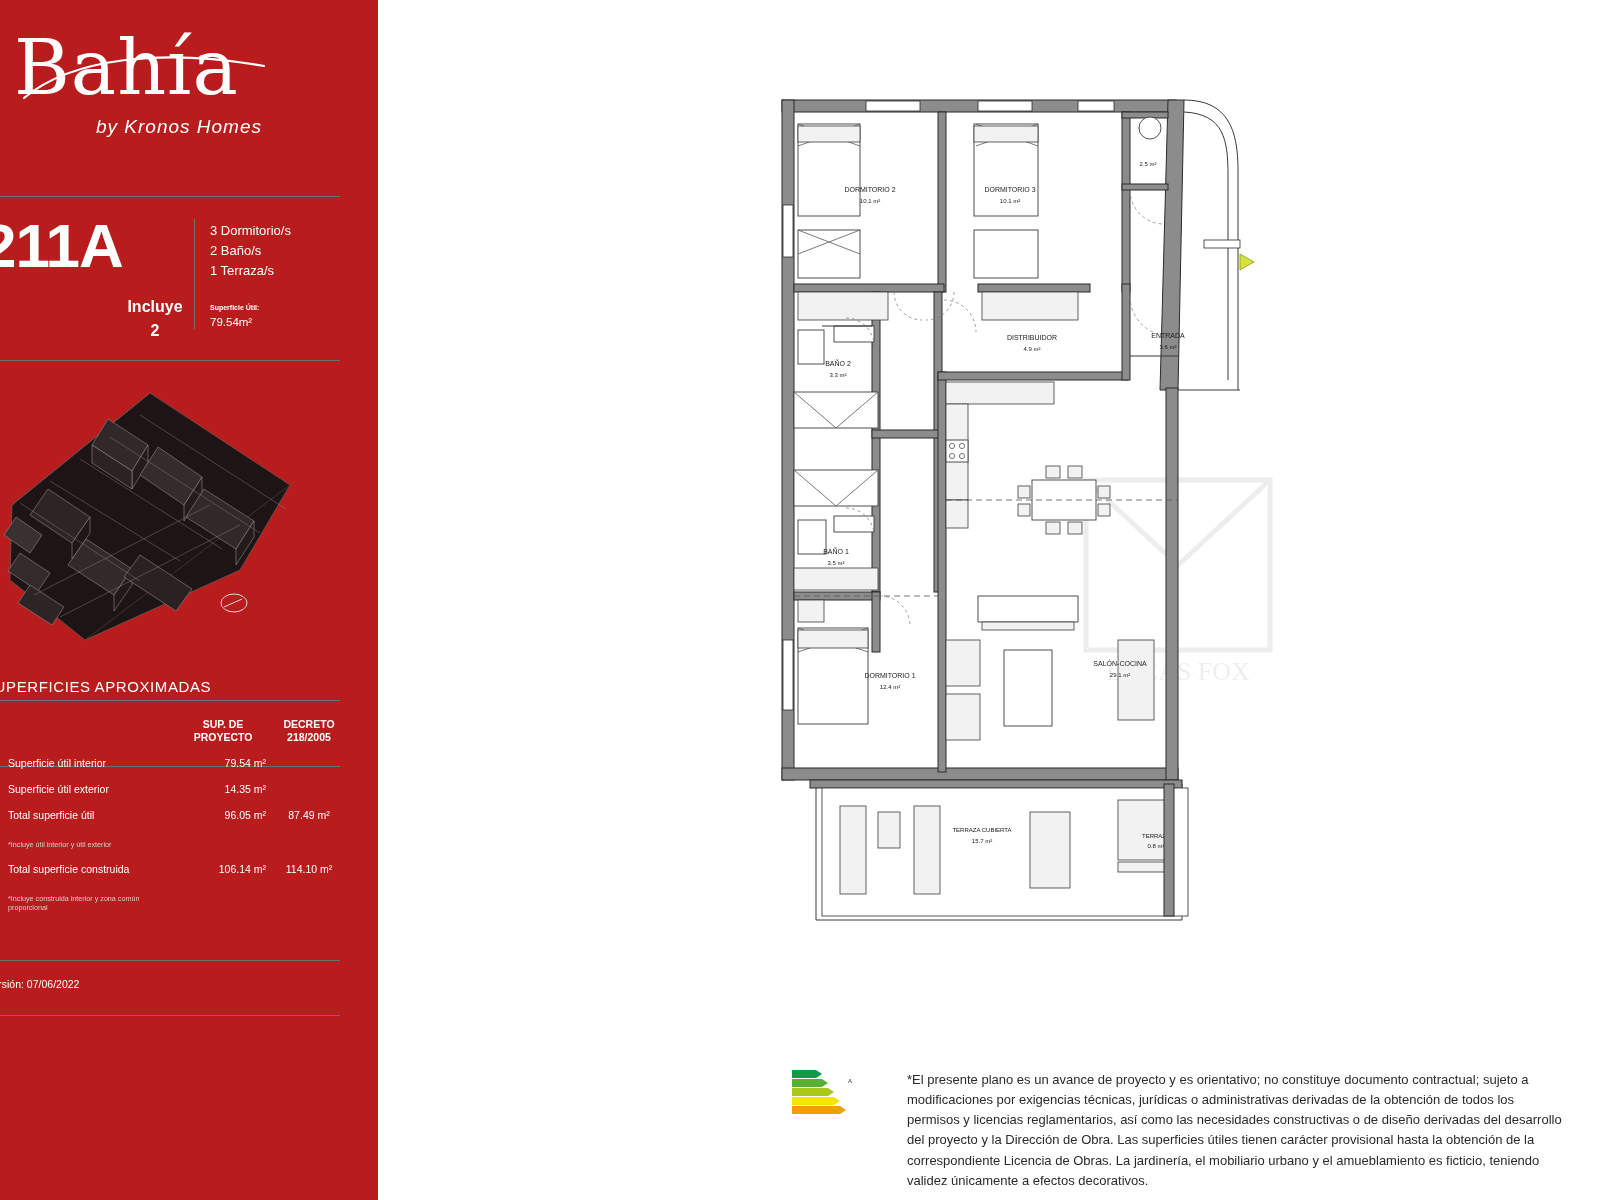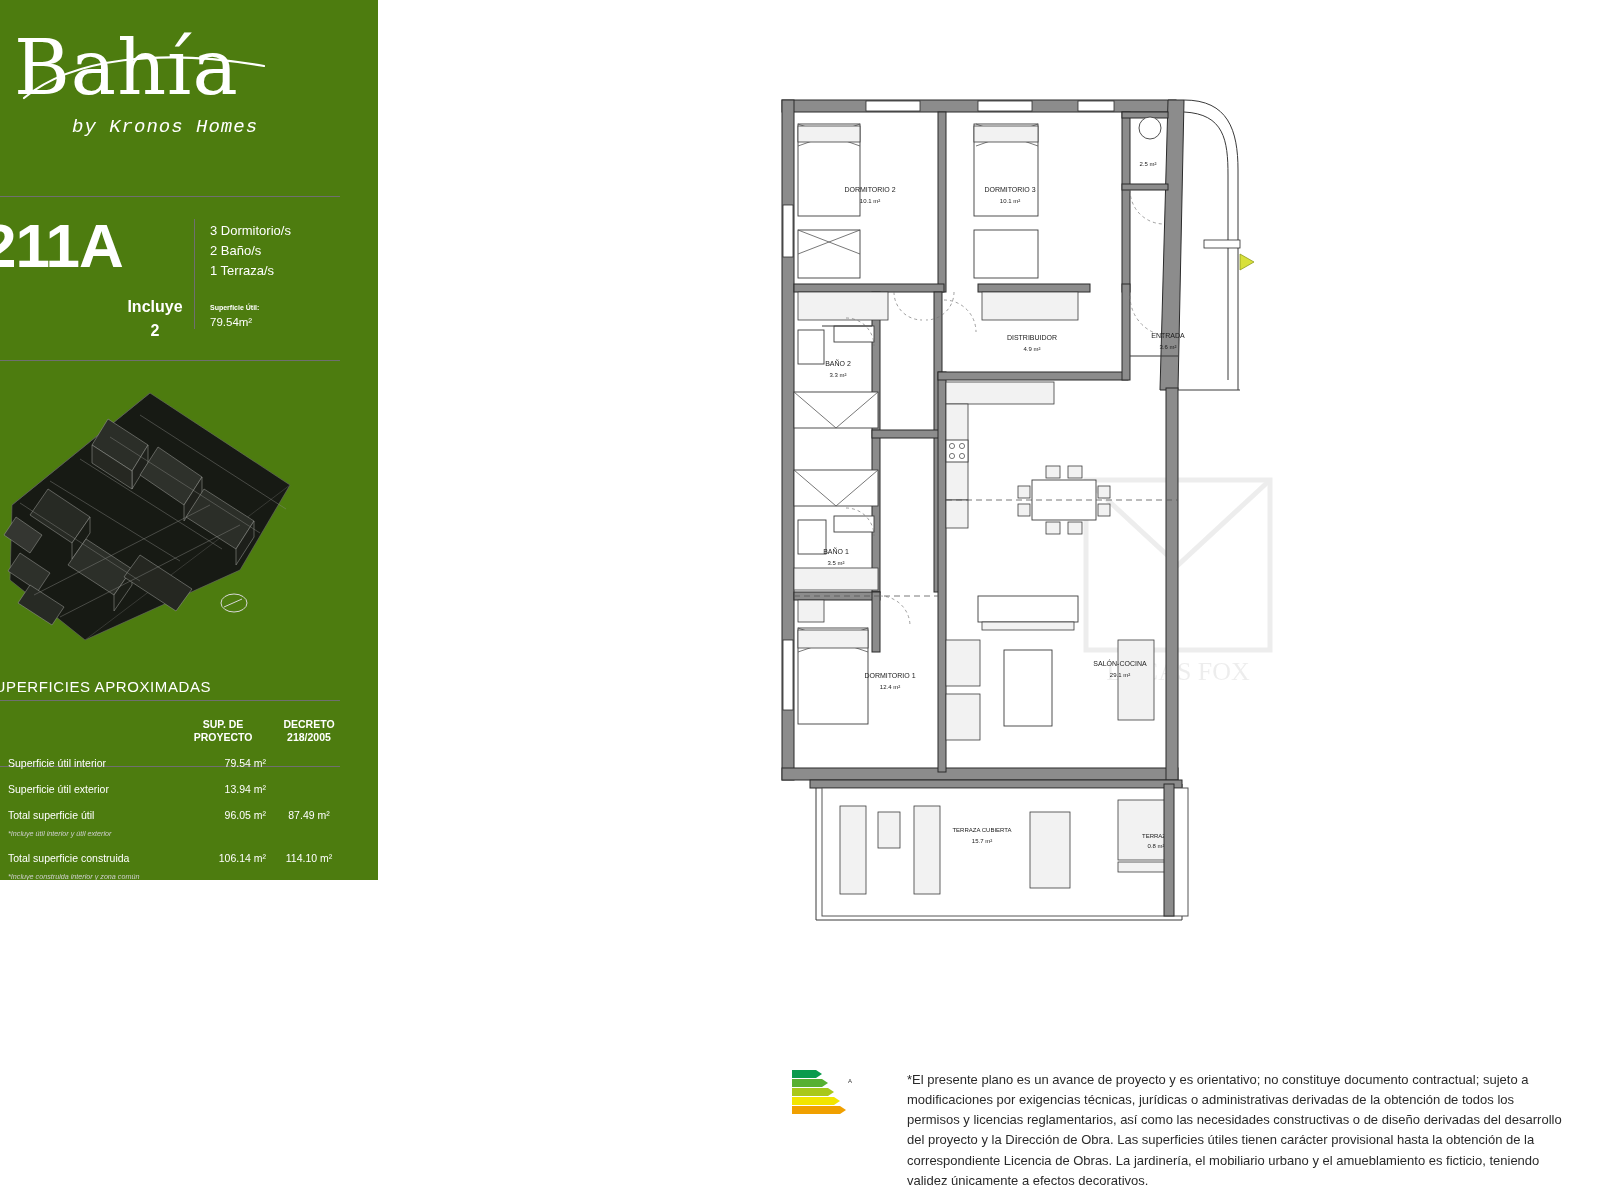"Bahía" .sidebar { background: #4d7c0f -> #b91c1c; height: 880px -> 1200px }
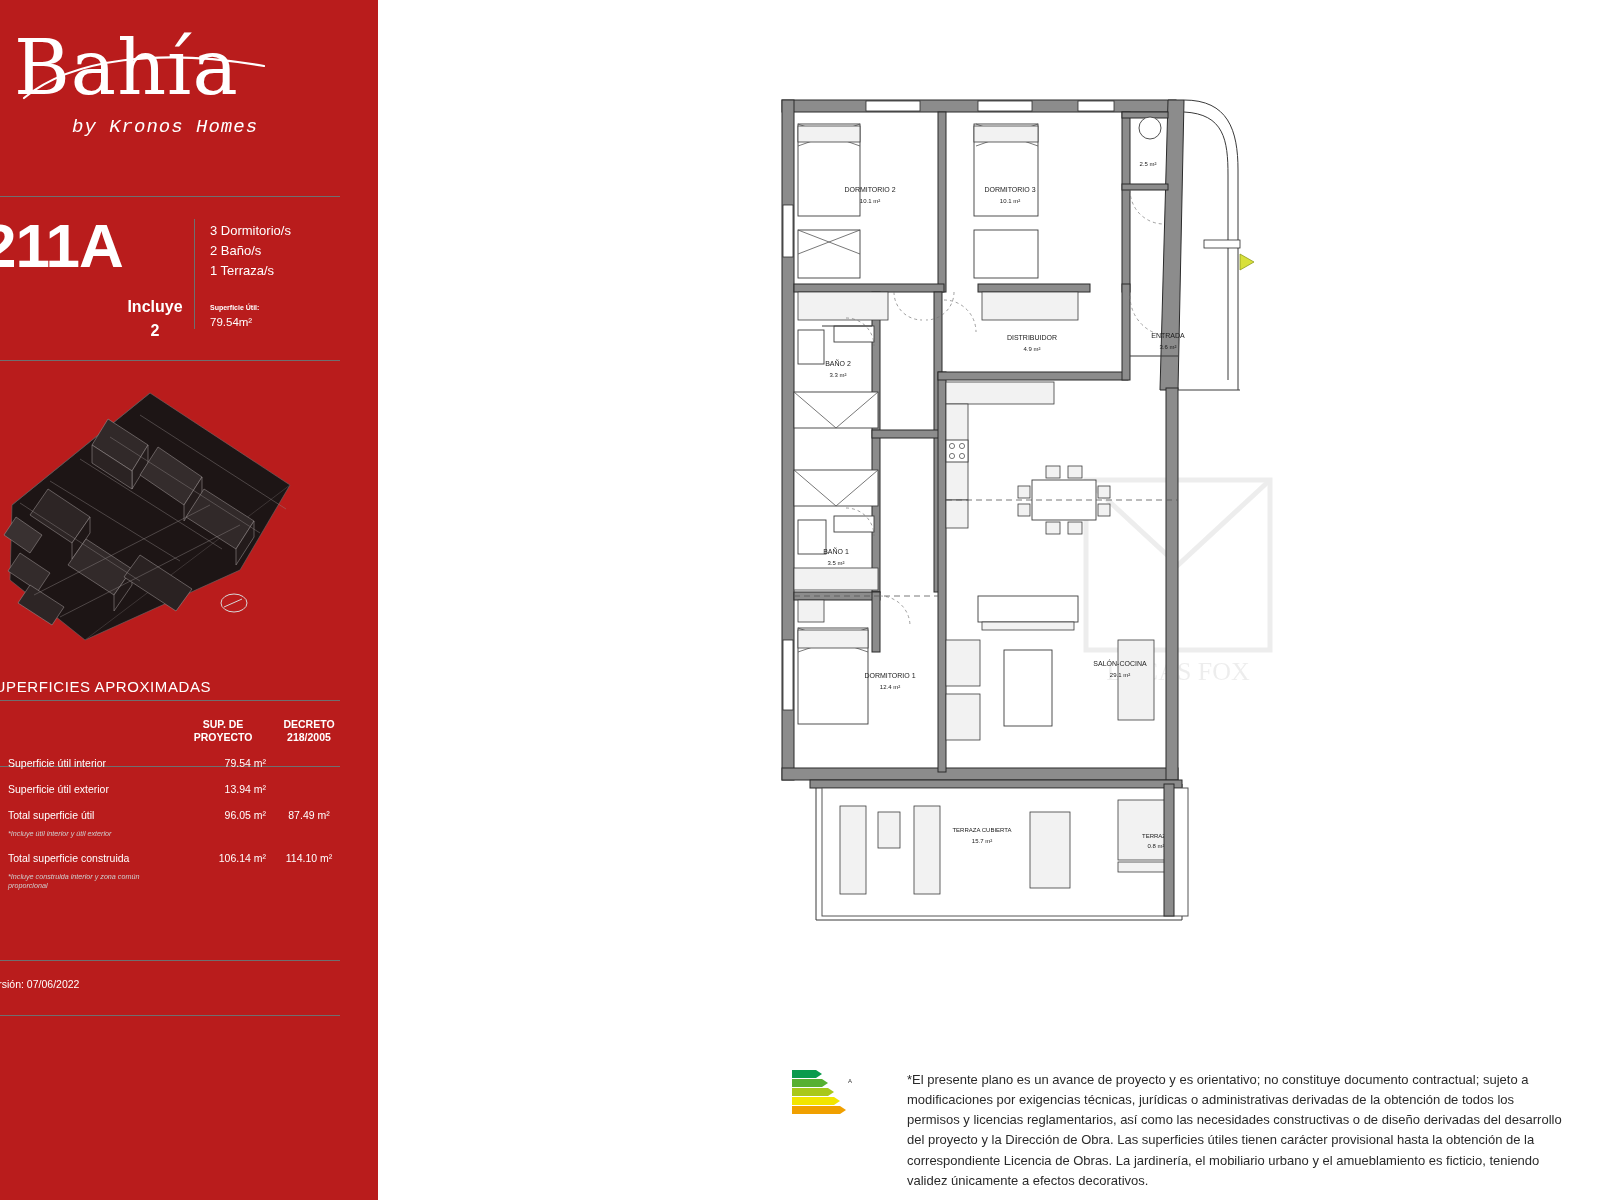"by Kronos Homes" .brand-sub { font-family: Liberation Mono, monospace -> Liberation Sans, sans-serif; margin-left: none -> 24px }
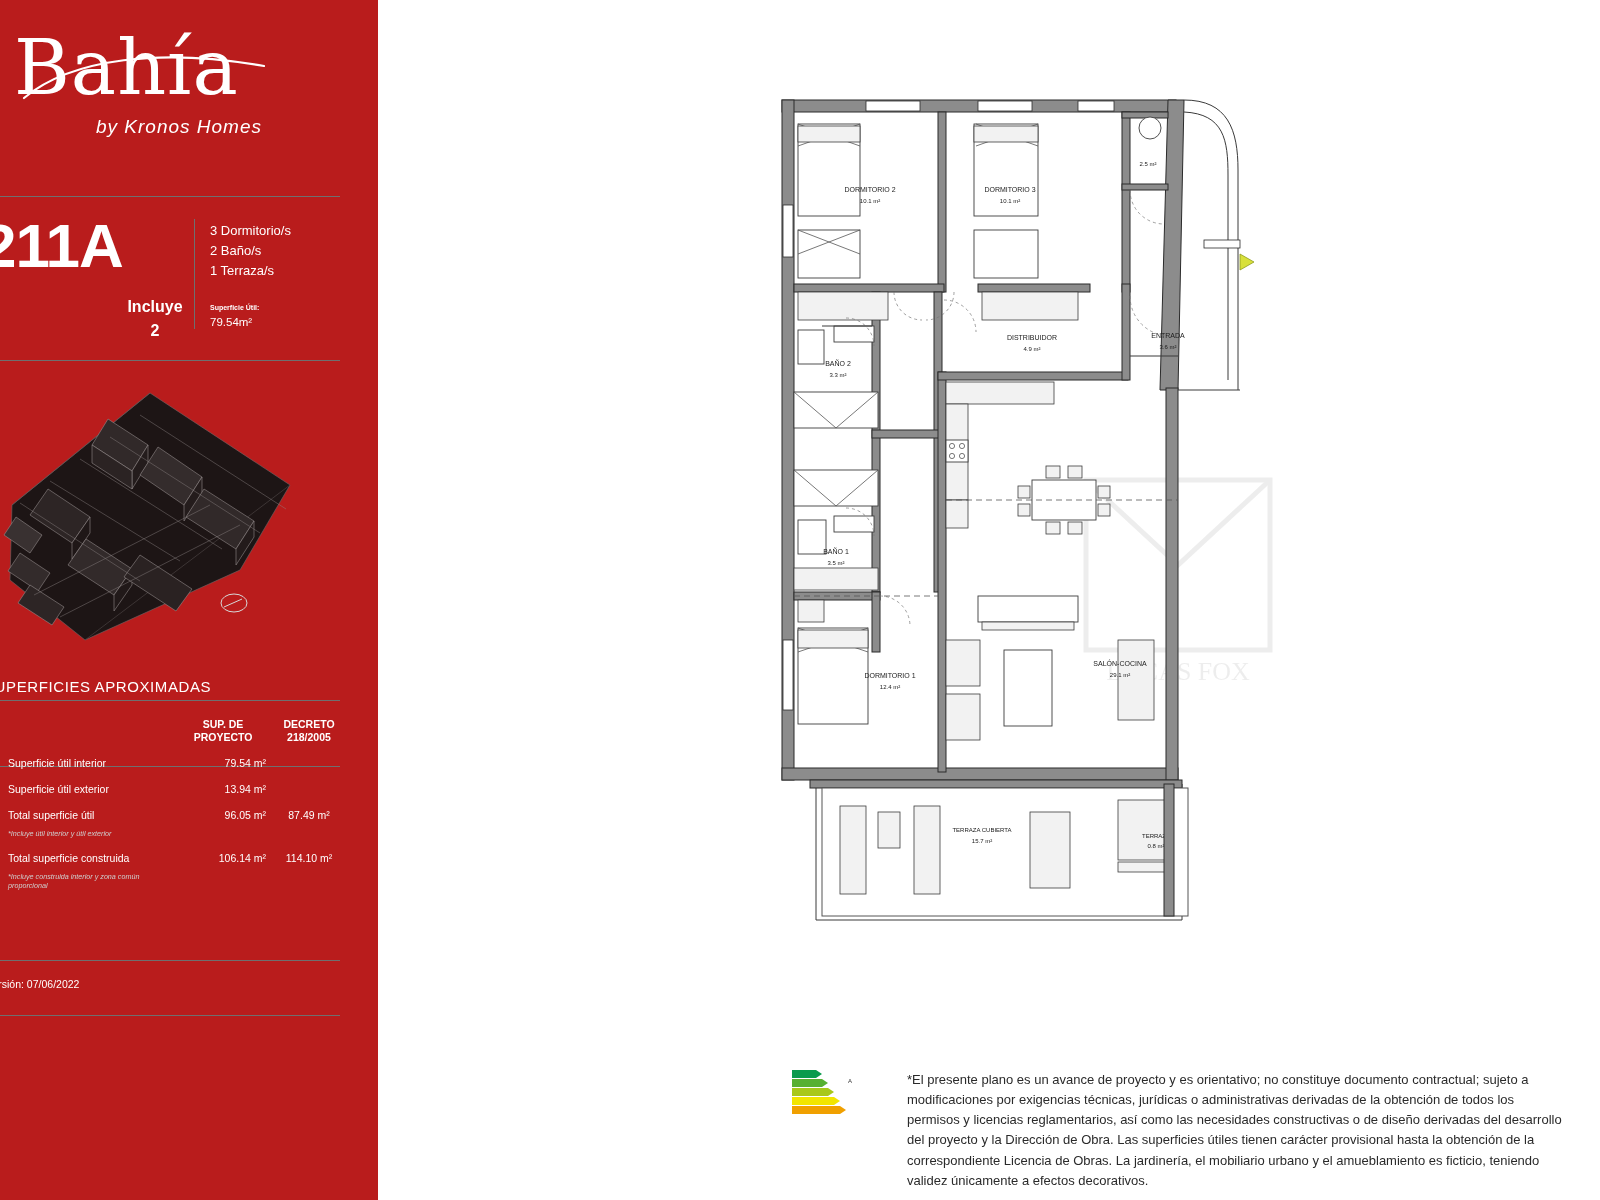"13.94 m²" div.c1 { text: 13.94 -> 14.35 }
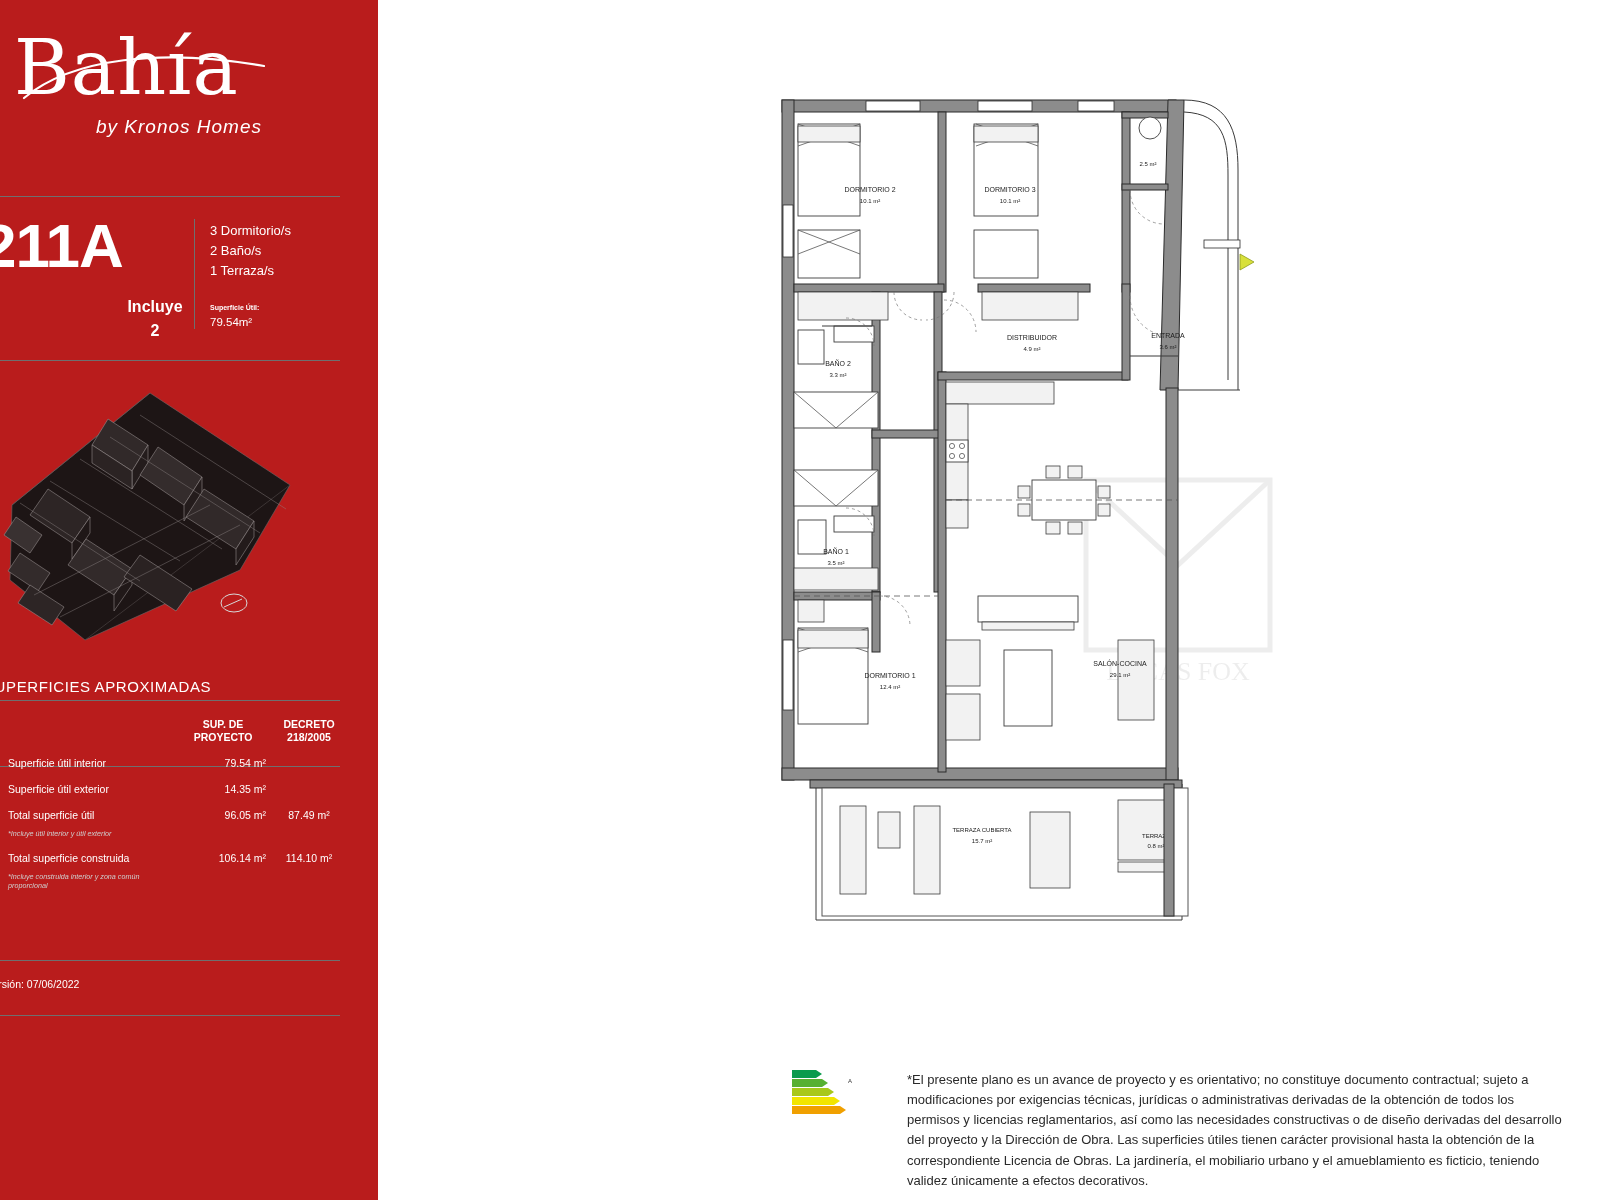"*Incluye útil interior y útil" .surf-note { font-style: italic -> none; margin-top: 8px -> 19px }
